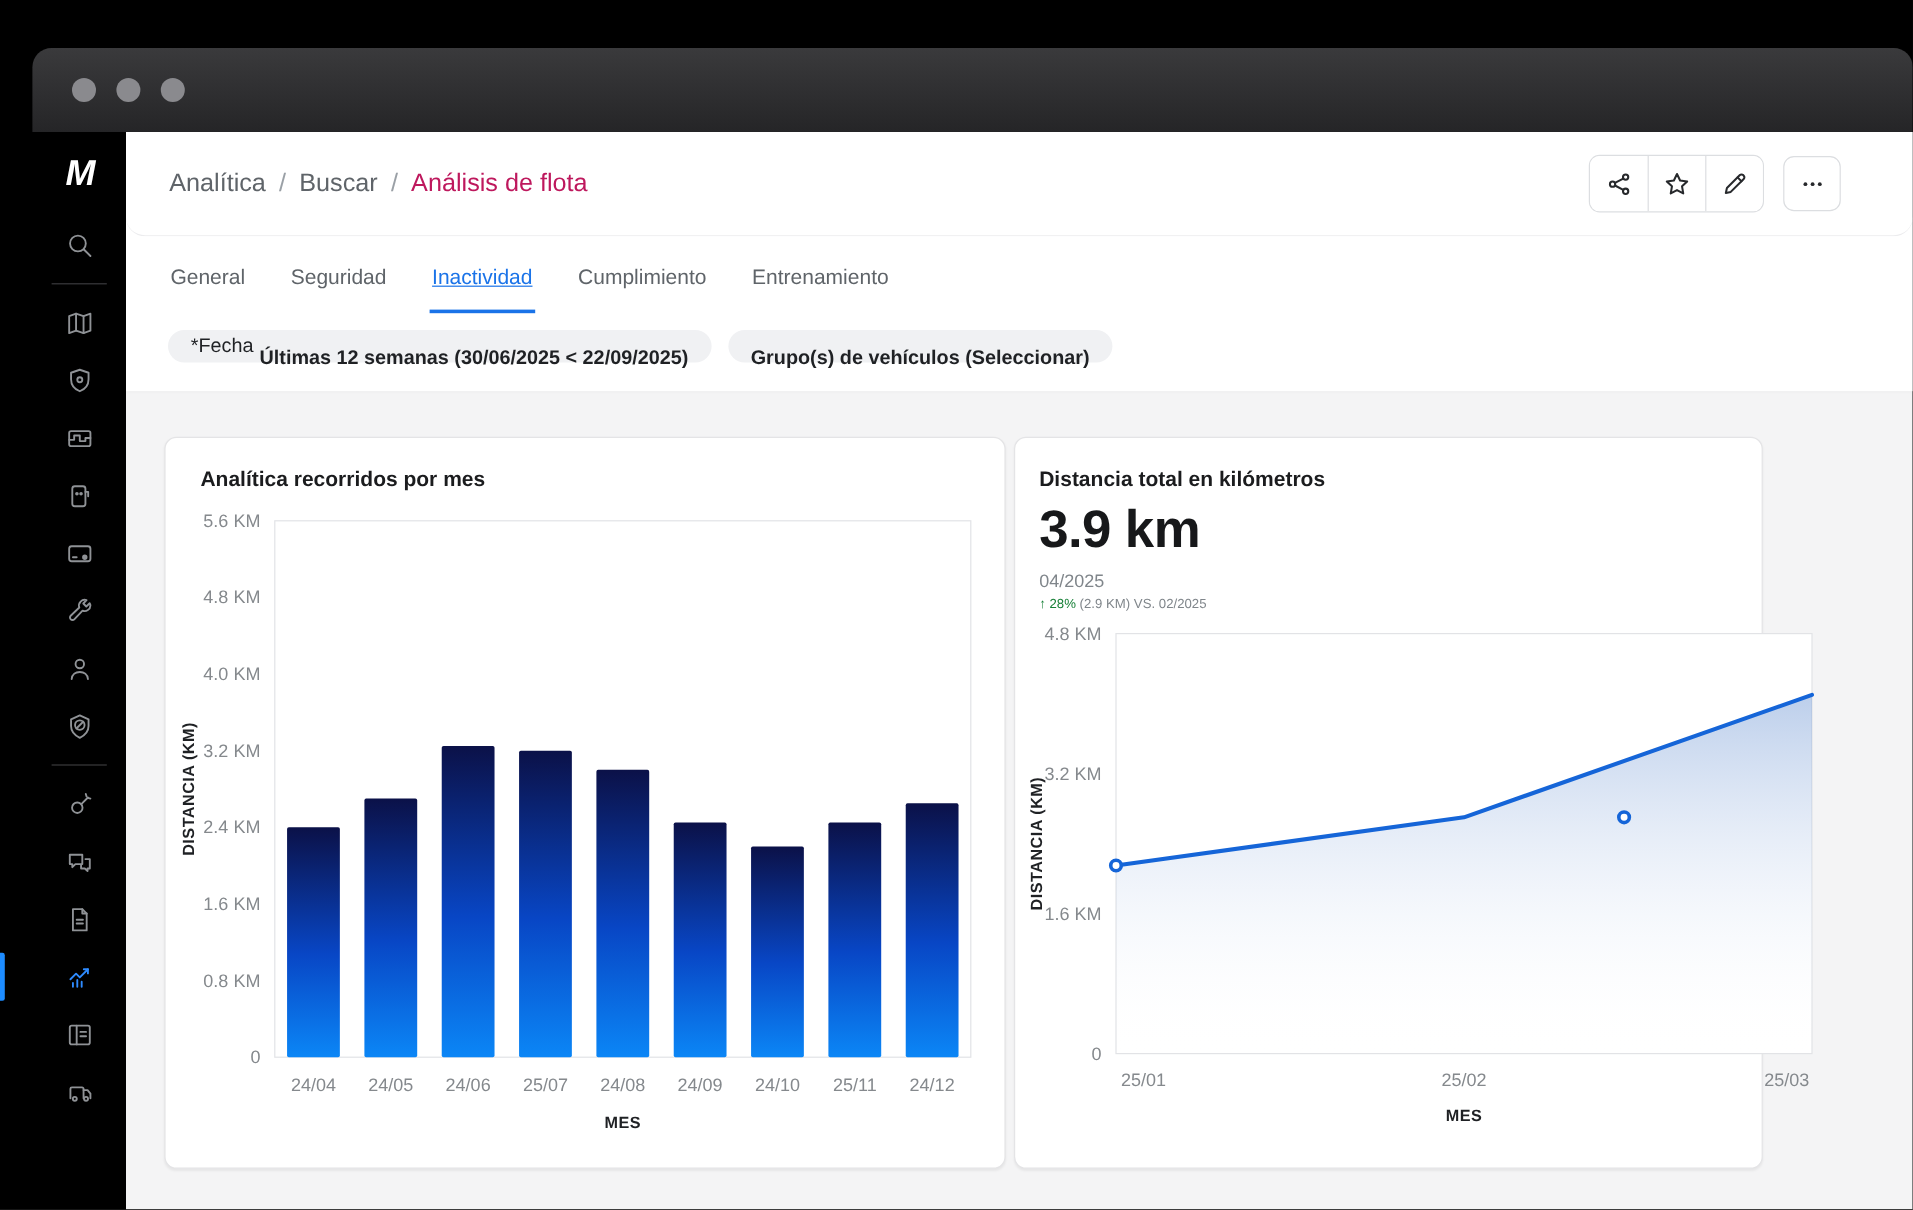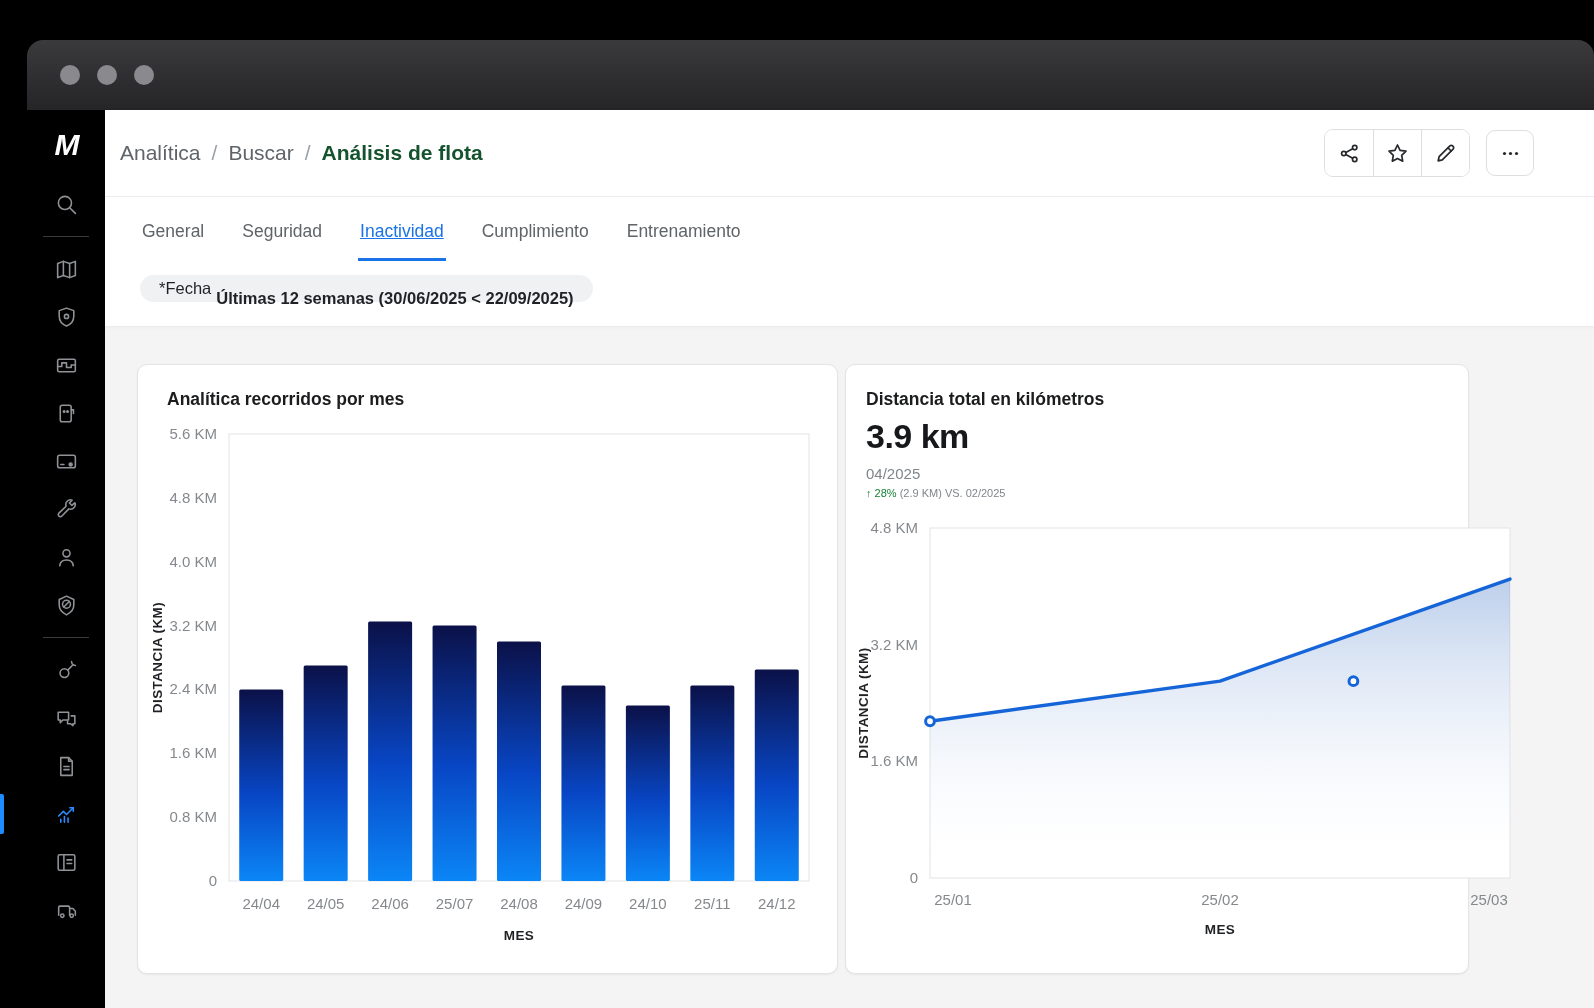"Analítica" .crumb-row { border-radius: none -> 16px; padding: 0 60px 0 15px -> 0 60px 0 36px }
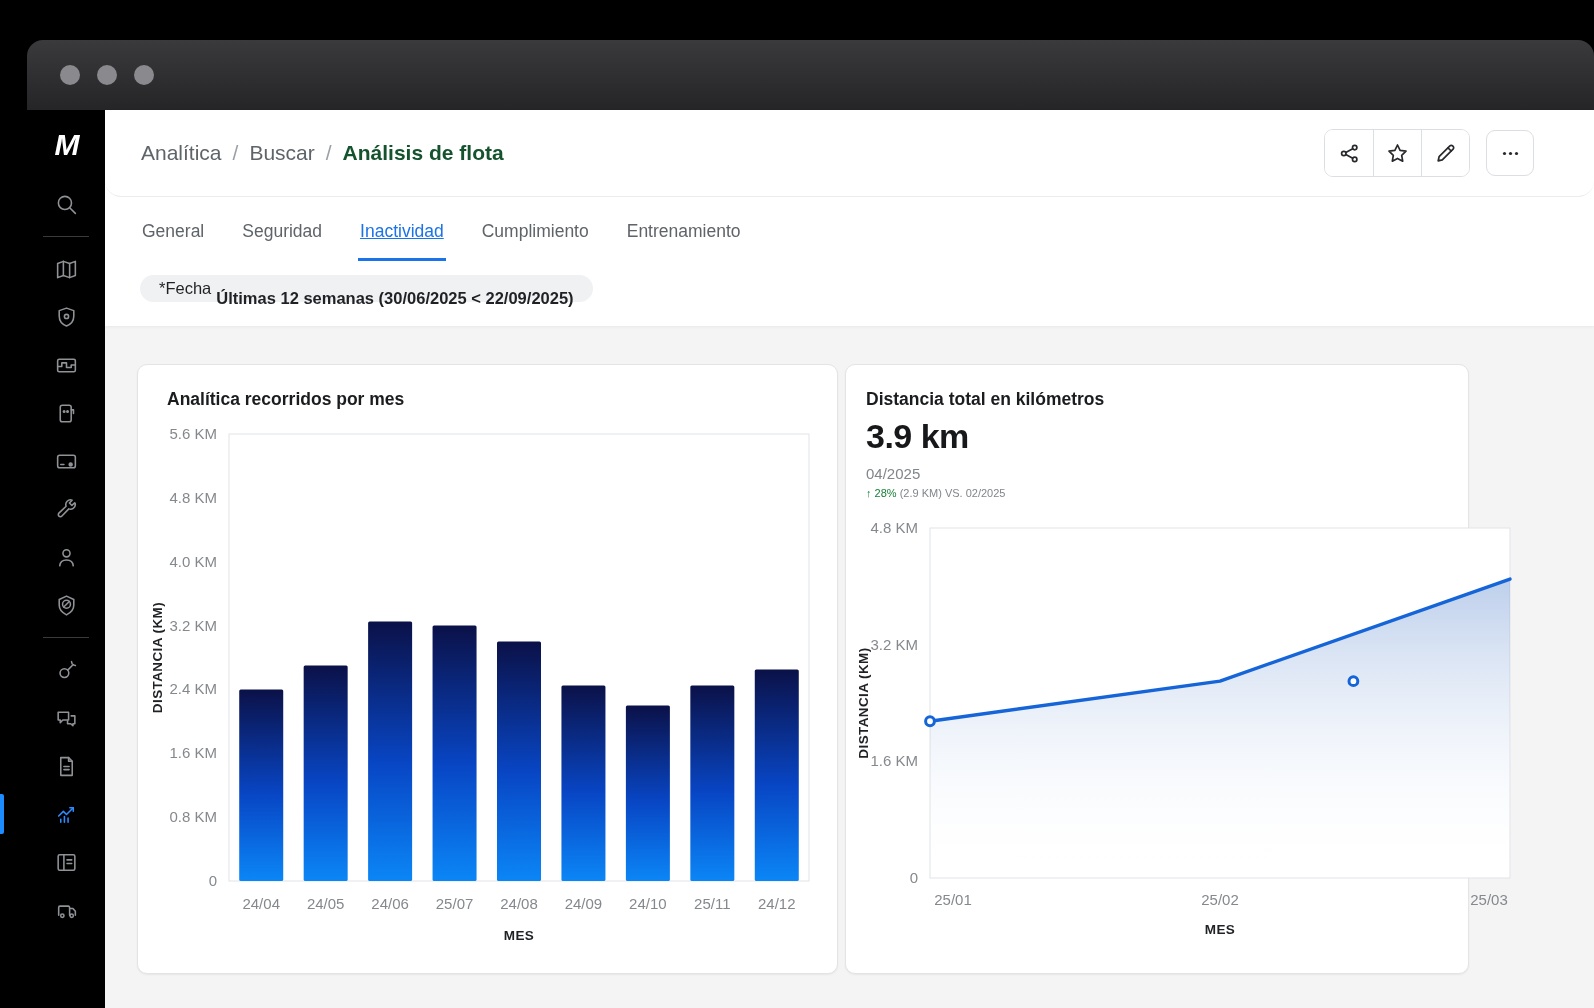"Análisis de flota" .crumb-current { color: #14532d -> #be185d; font-weight: 700 -> 400 }
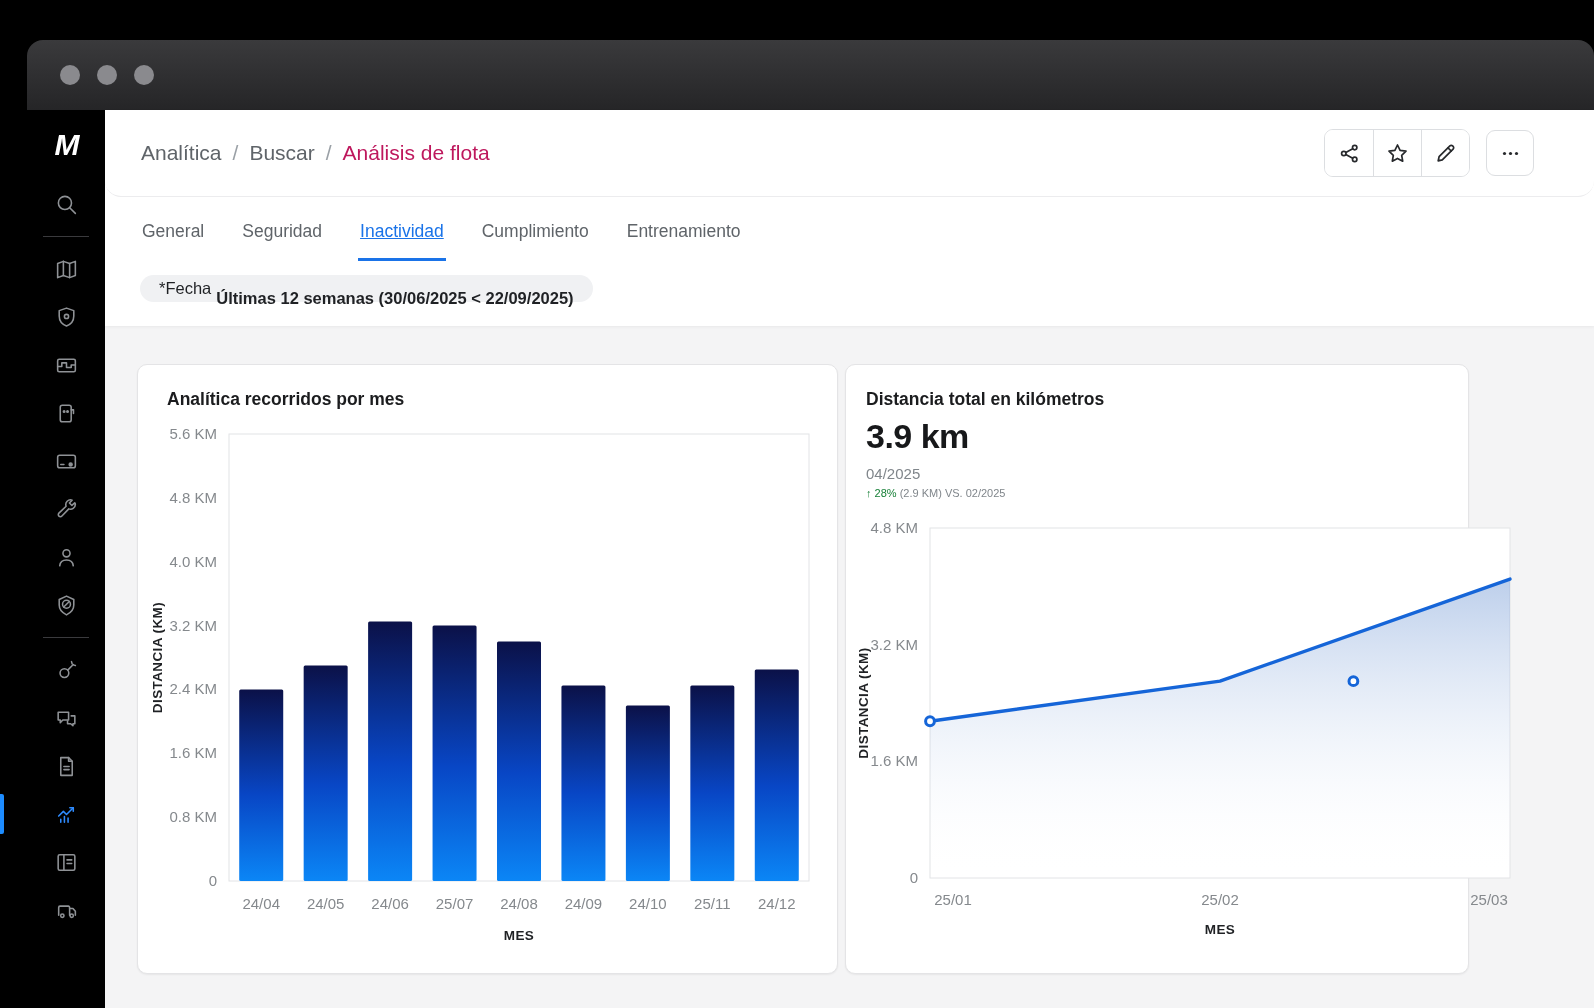"Grupo(s) de vehículos (Seleccionar)" div.chip { html: none -> <div> <span>Grupo(s) de vehículos (Seleccionar)</span> </div> }
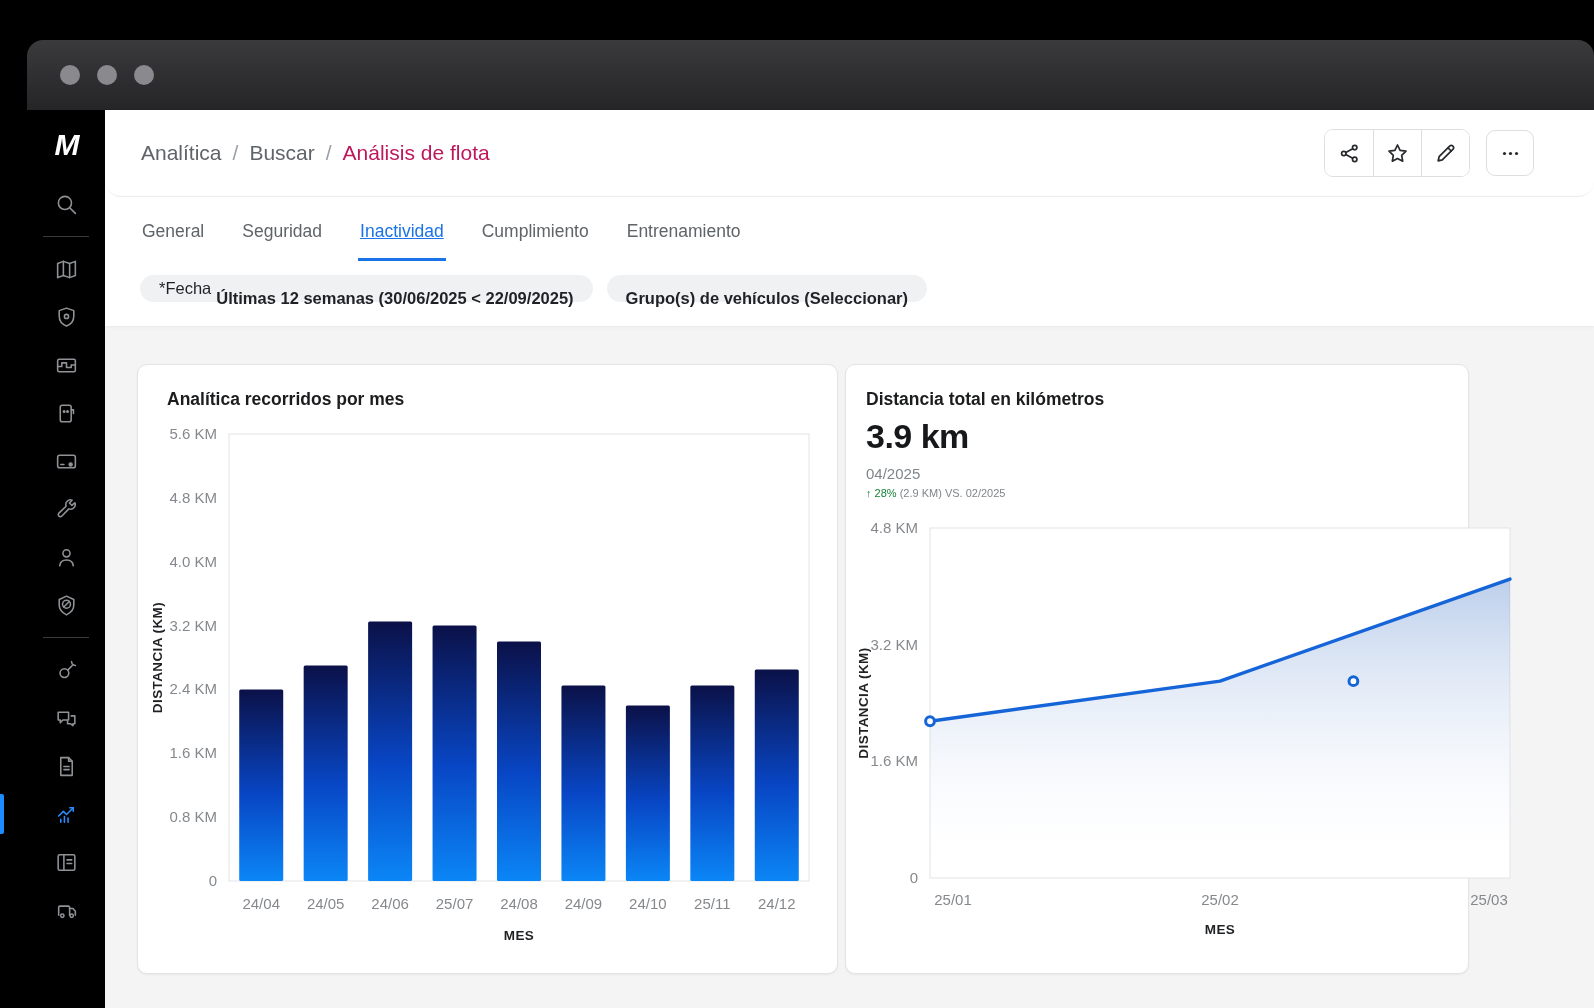"3.9 km" .kpi-value { font-size: 34px -> 44px }
